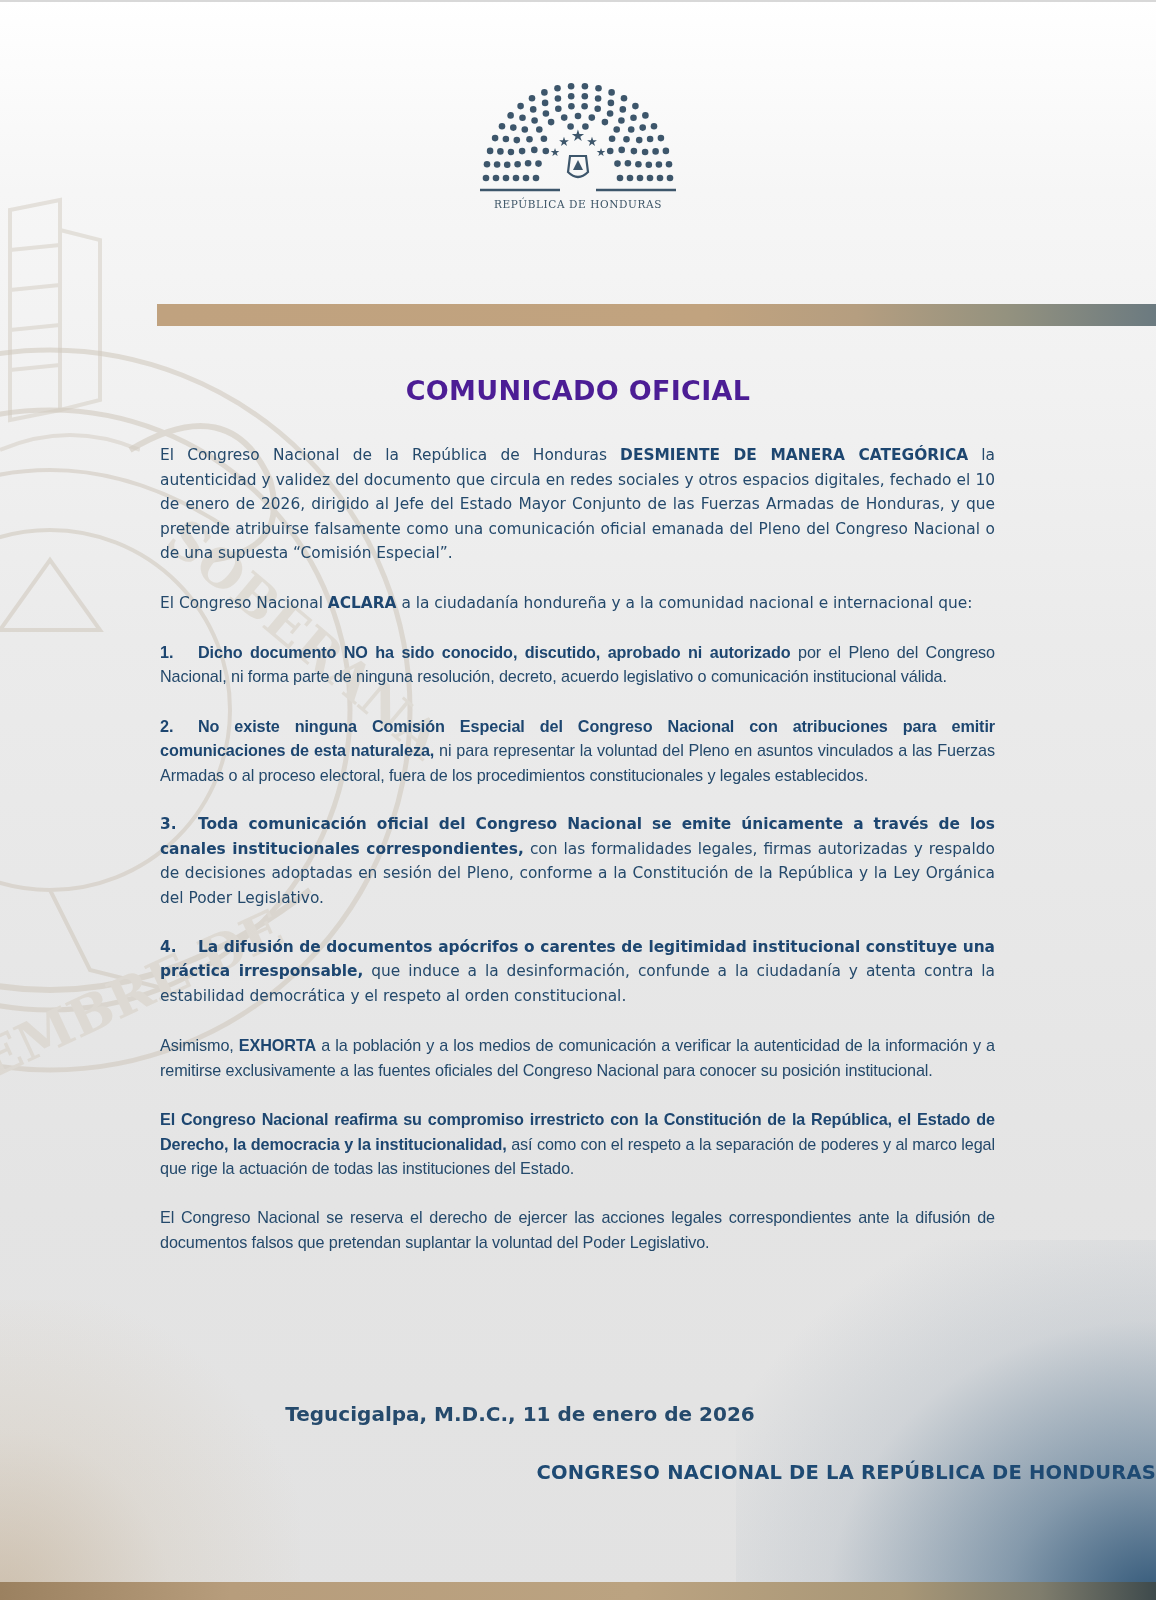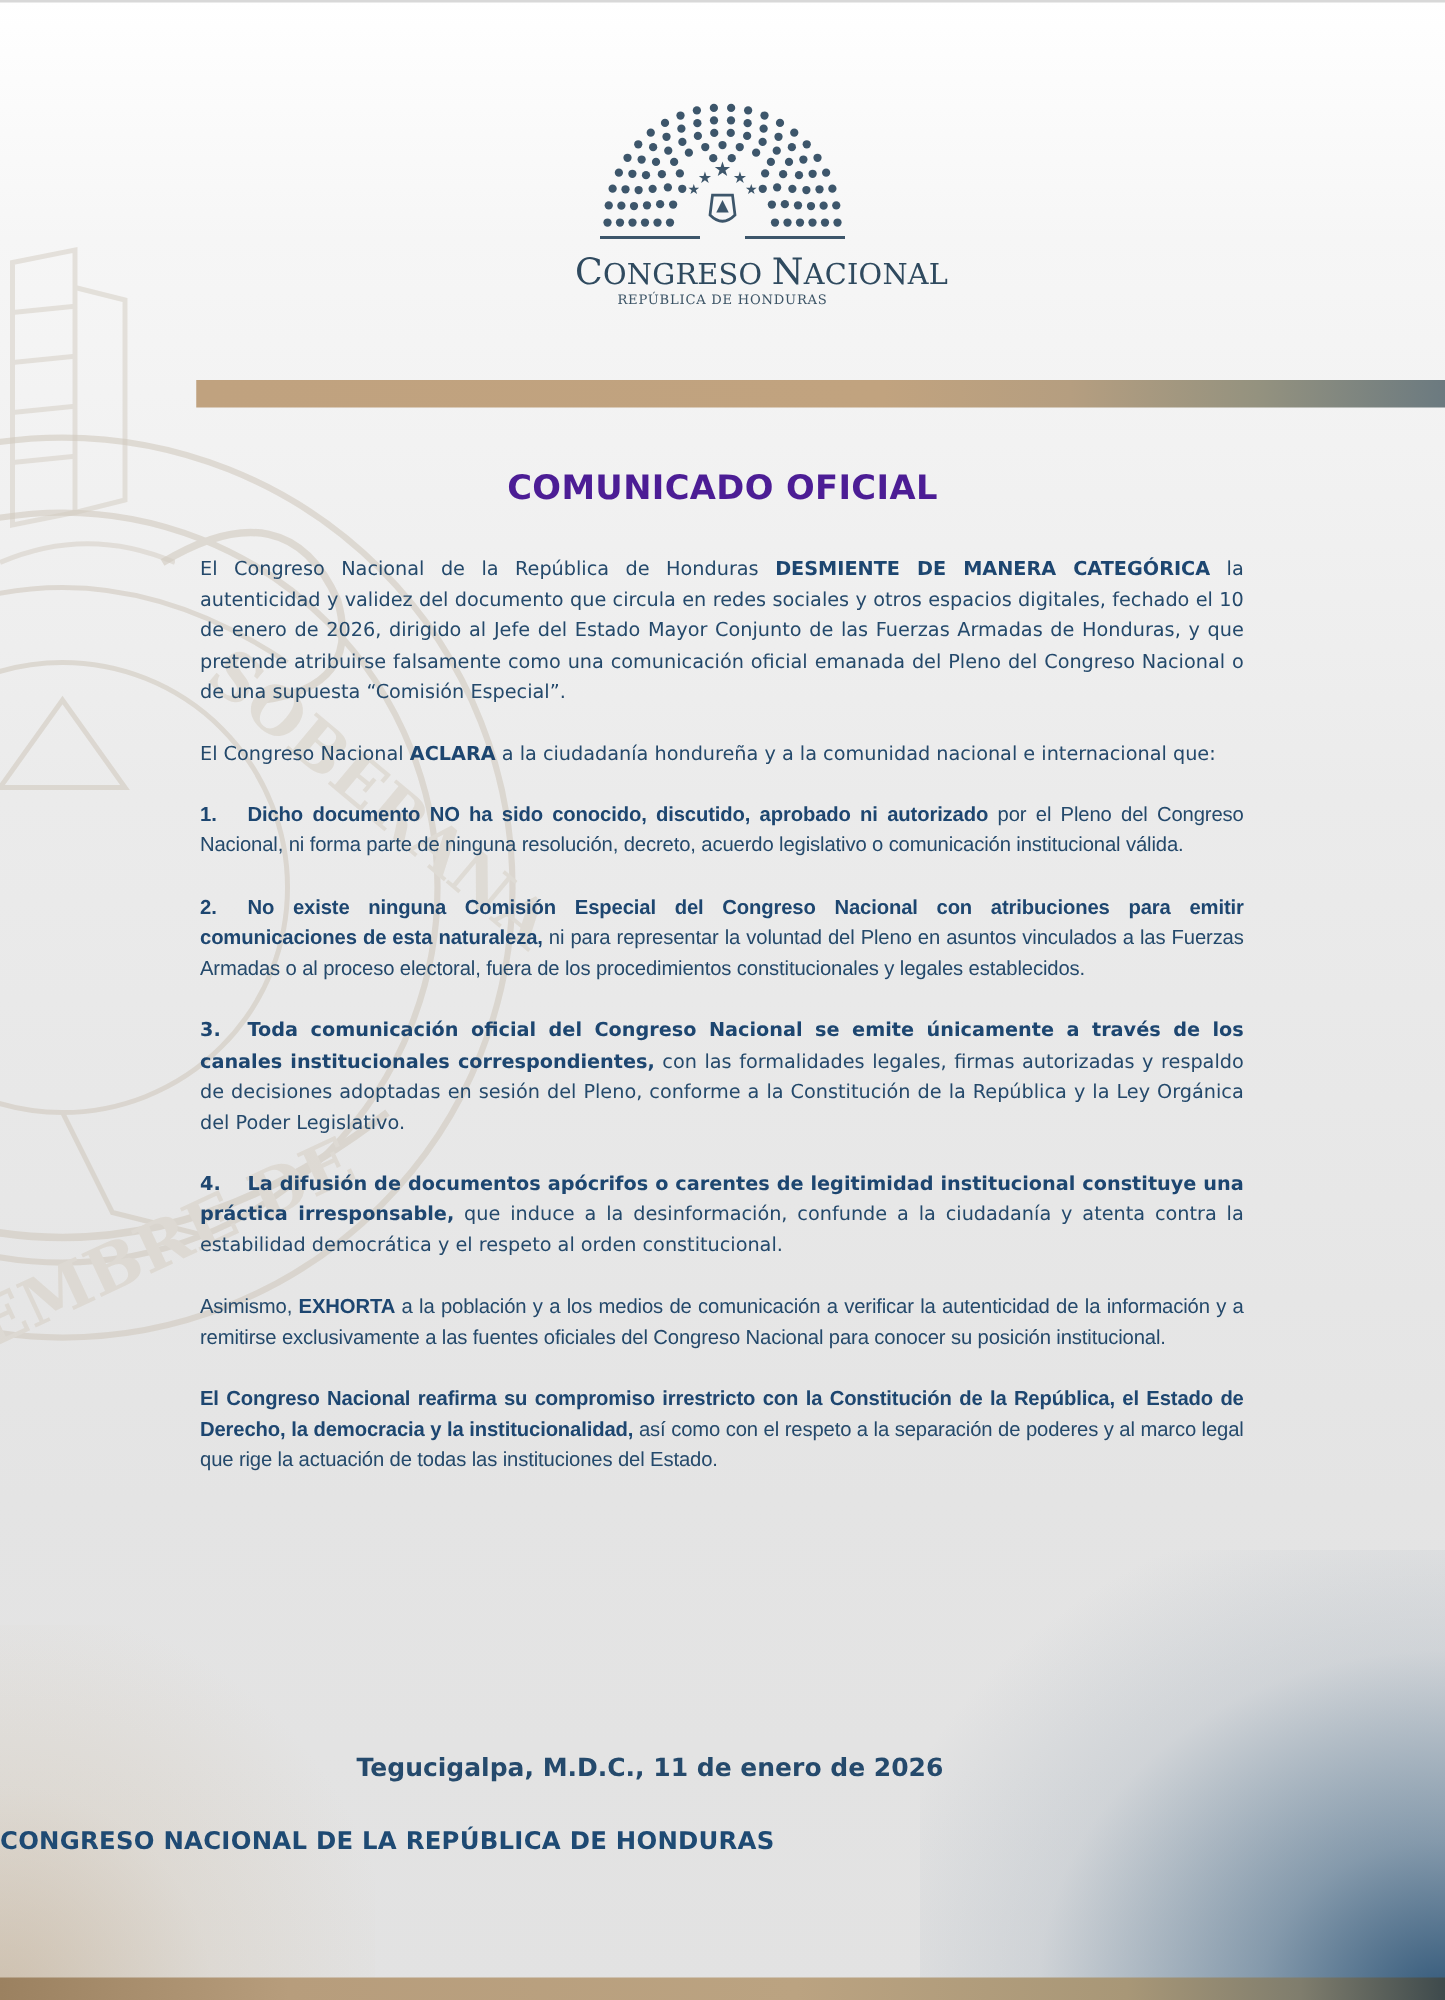"CONGRESO NACIONAL" div.logo-name { html: <div><span>C</span><span>ONGRESO</span> <span>N</span><span>ACIONAL</span></div> -> none }
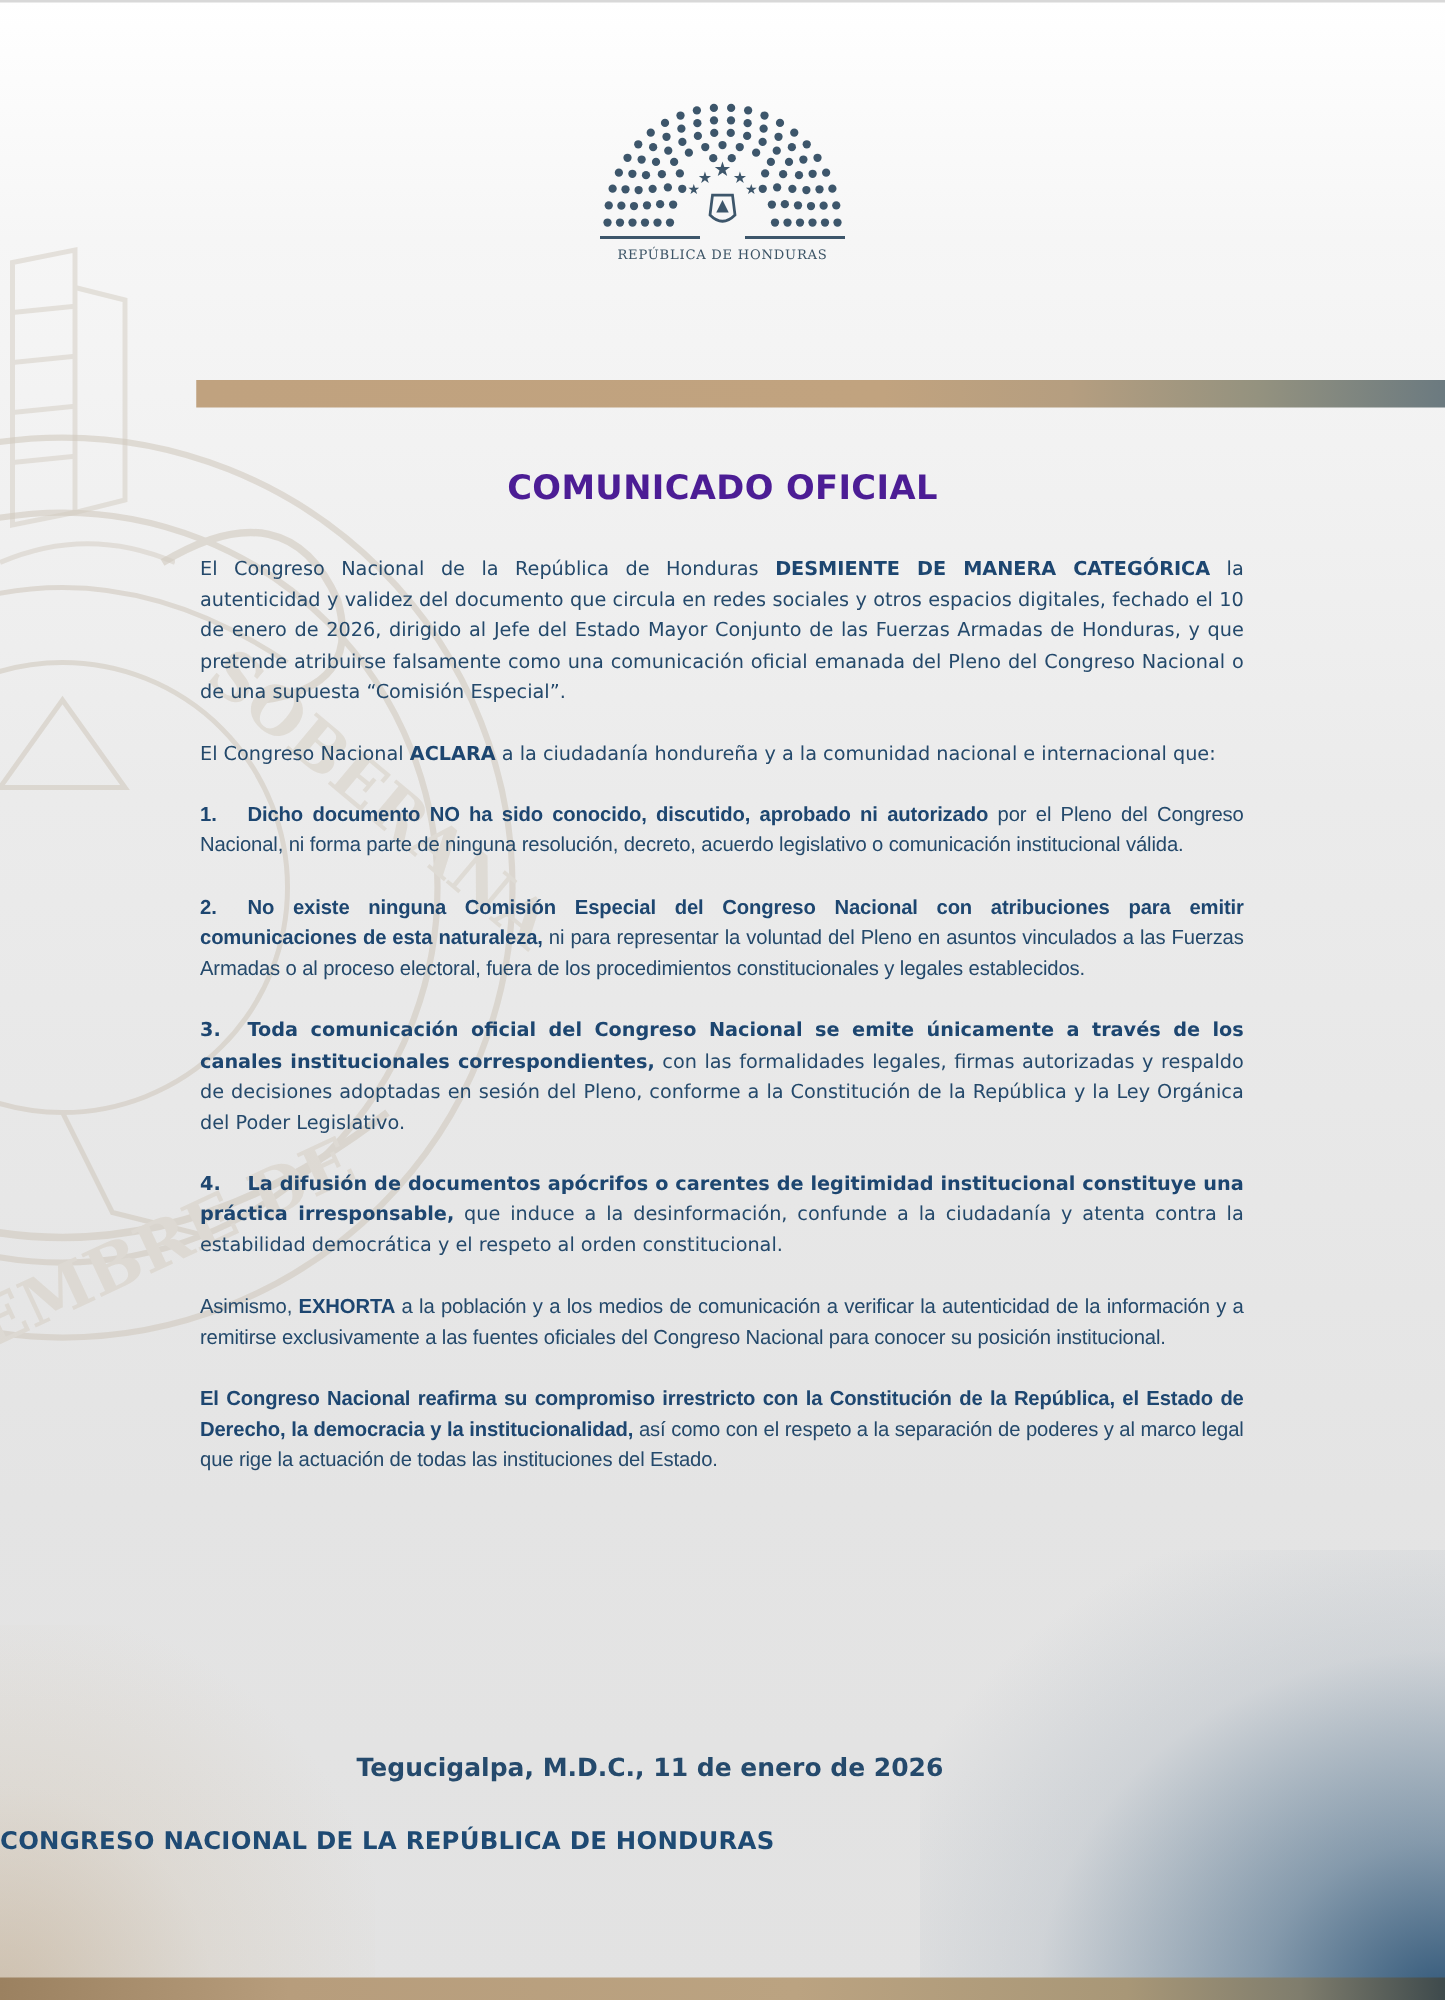"El Congreso Nacional se reserva" p.p { html: none -> <p>El Congreso Nacional se reserva el derecho de ejercer las acciones legales correspondientes ante la difusión de documentos falsos que pretendan suplantar la voluntad del Poder Legislativo.</p> }
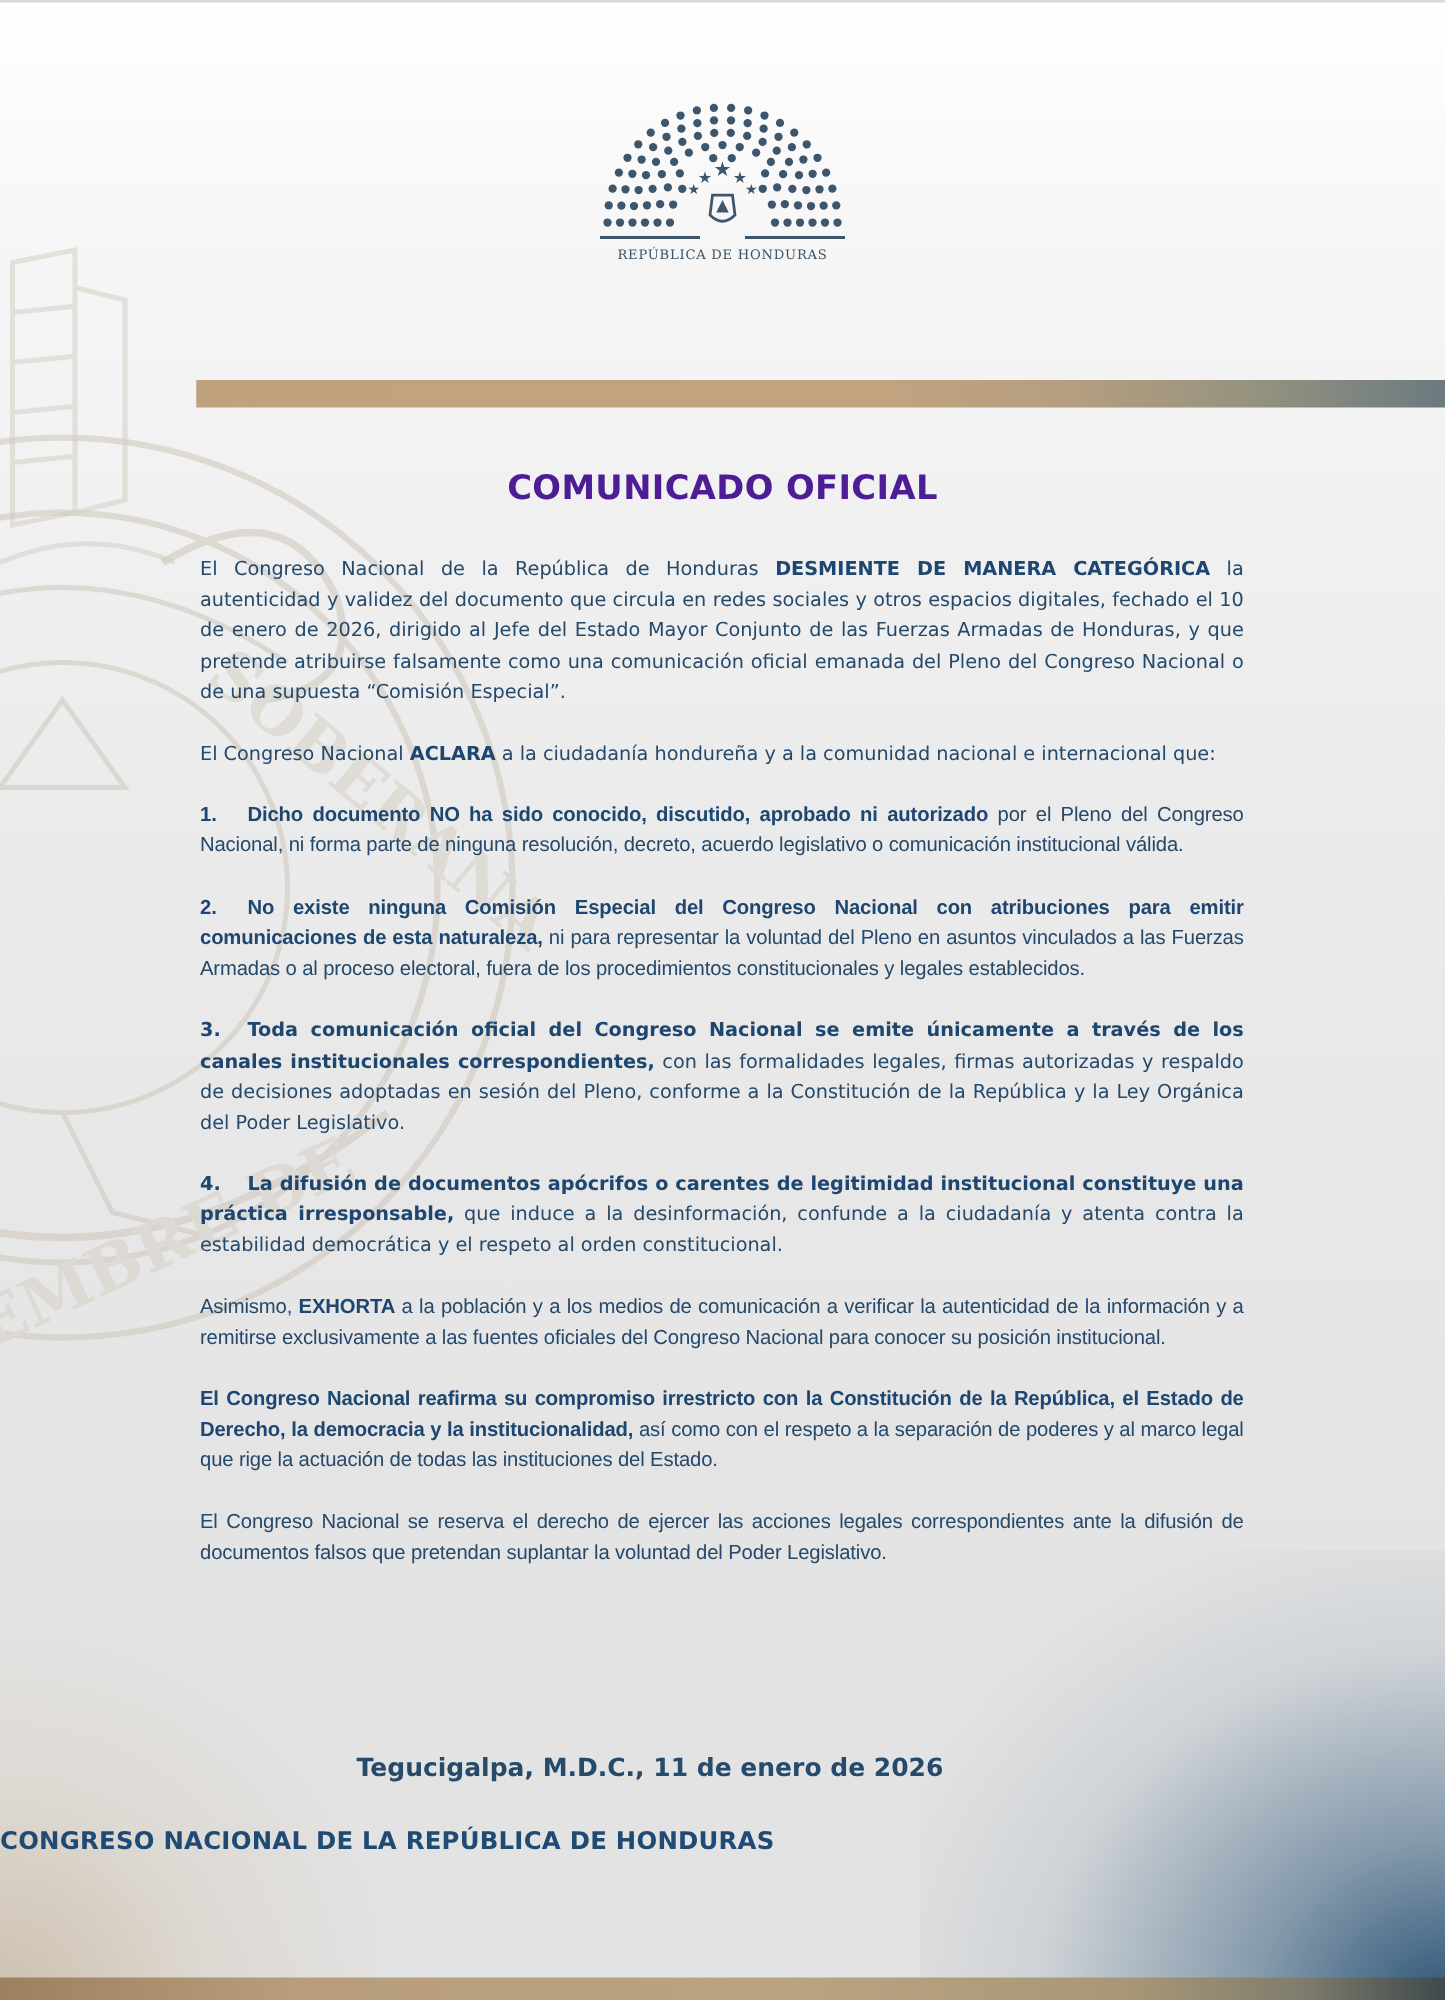"CONGRESO NACIONAL DE LA REPÚBLICA" .signoff { text-align: left -> right }
